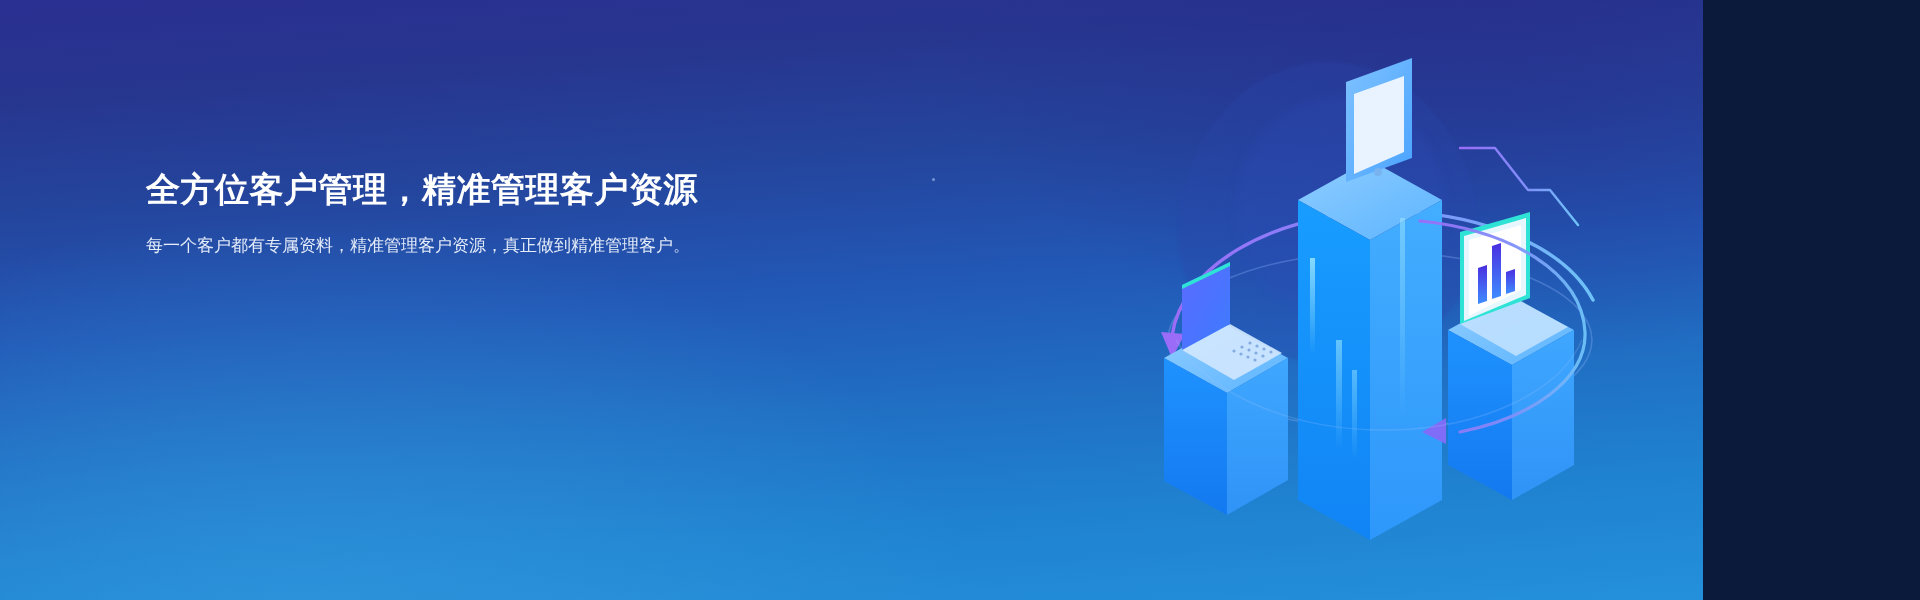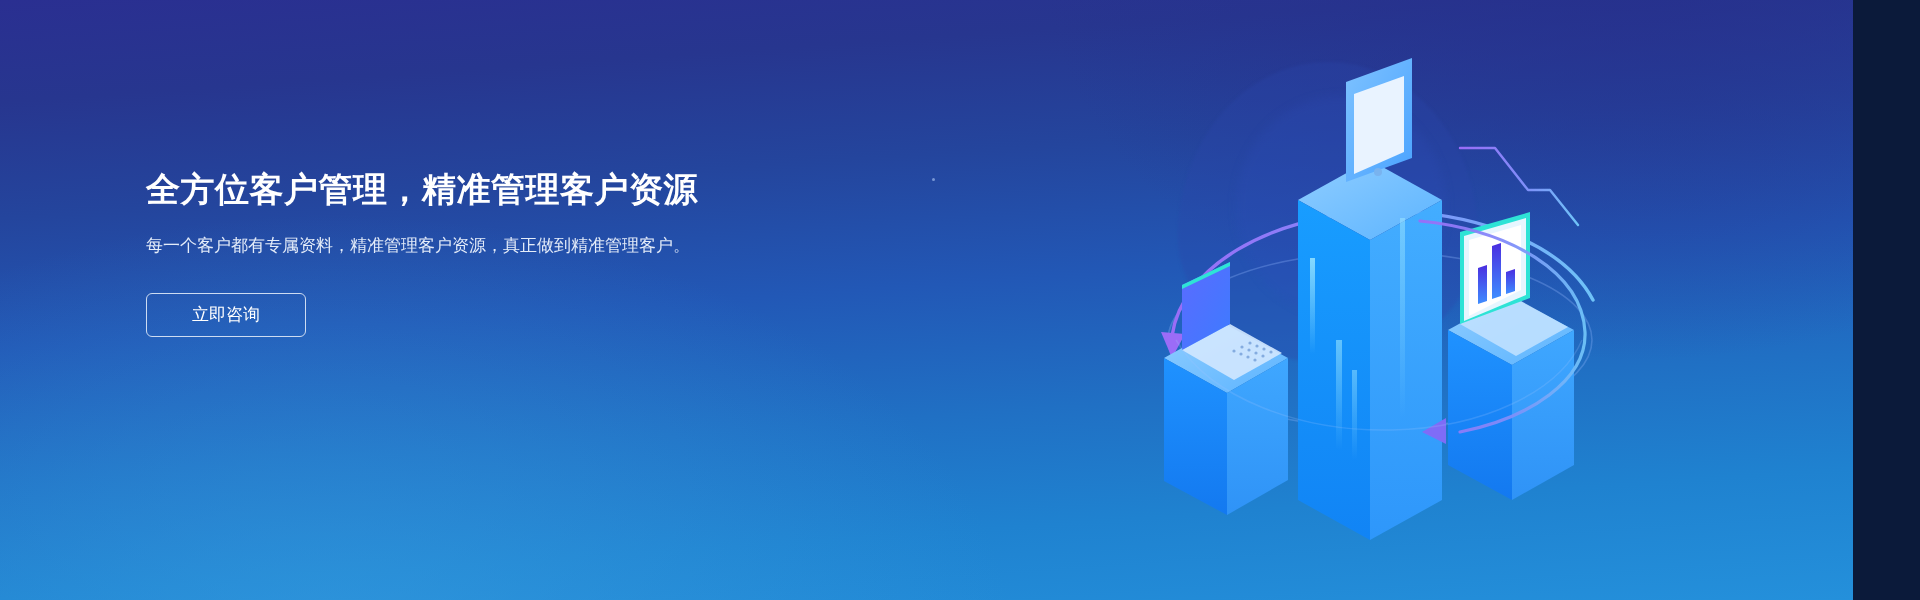"全方位客户管理，精准管理客户资源" .banner { width: 1853px -> 1703px }
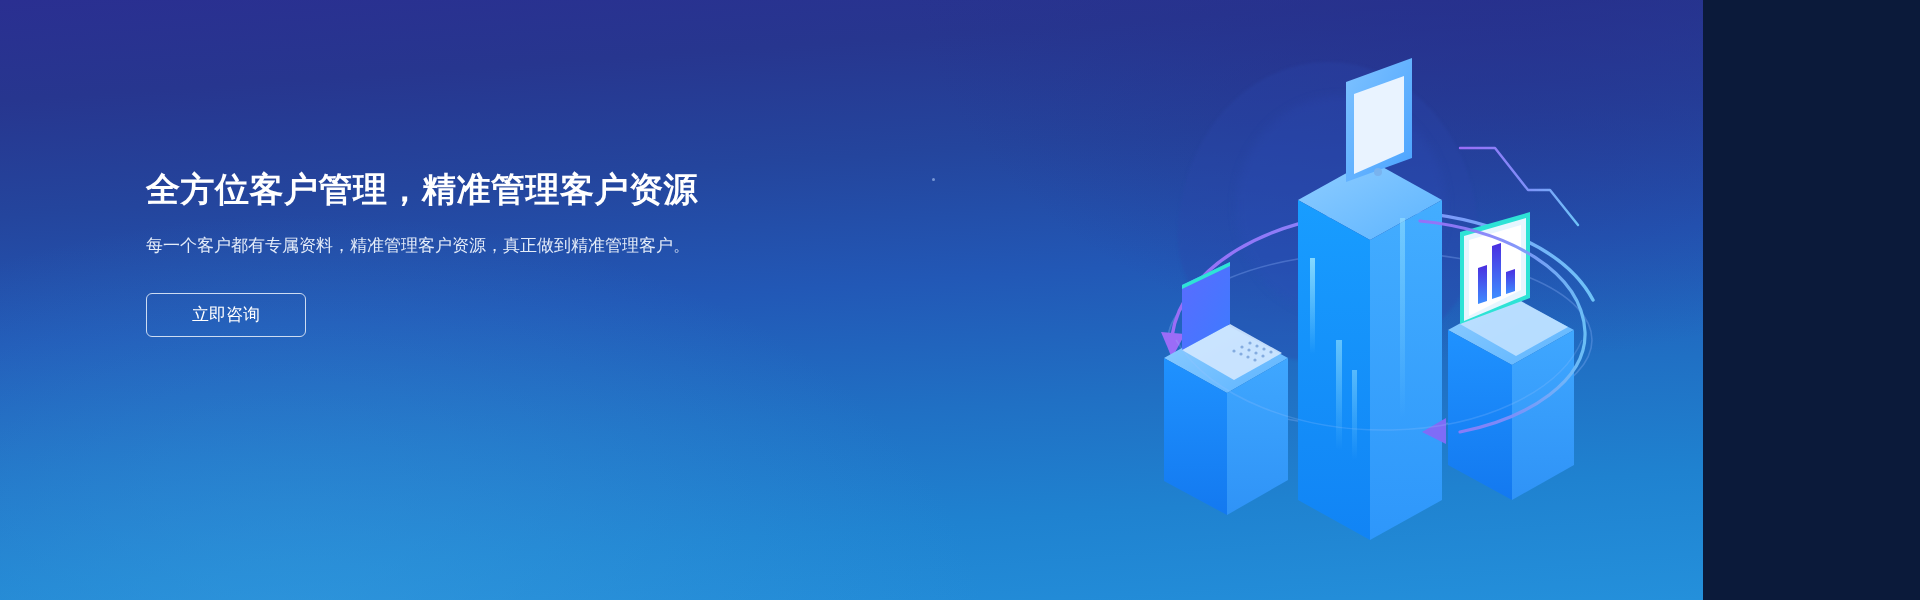"立即咨询" button.cta { html: <button>立即咨询</button> -> none }
